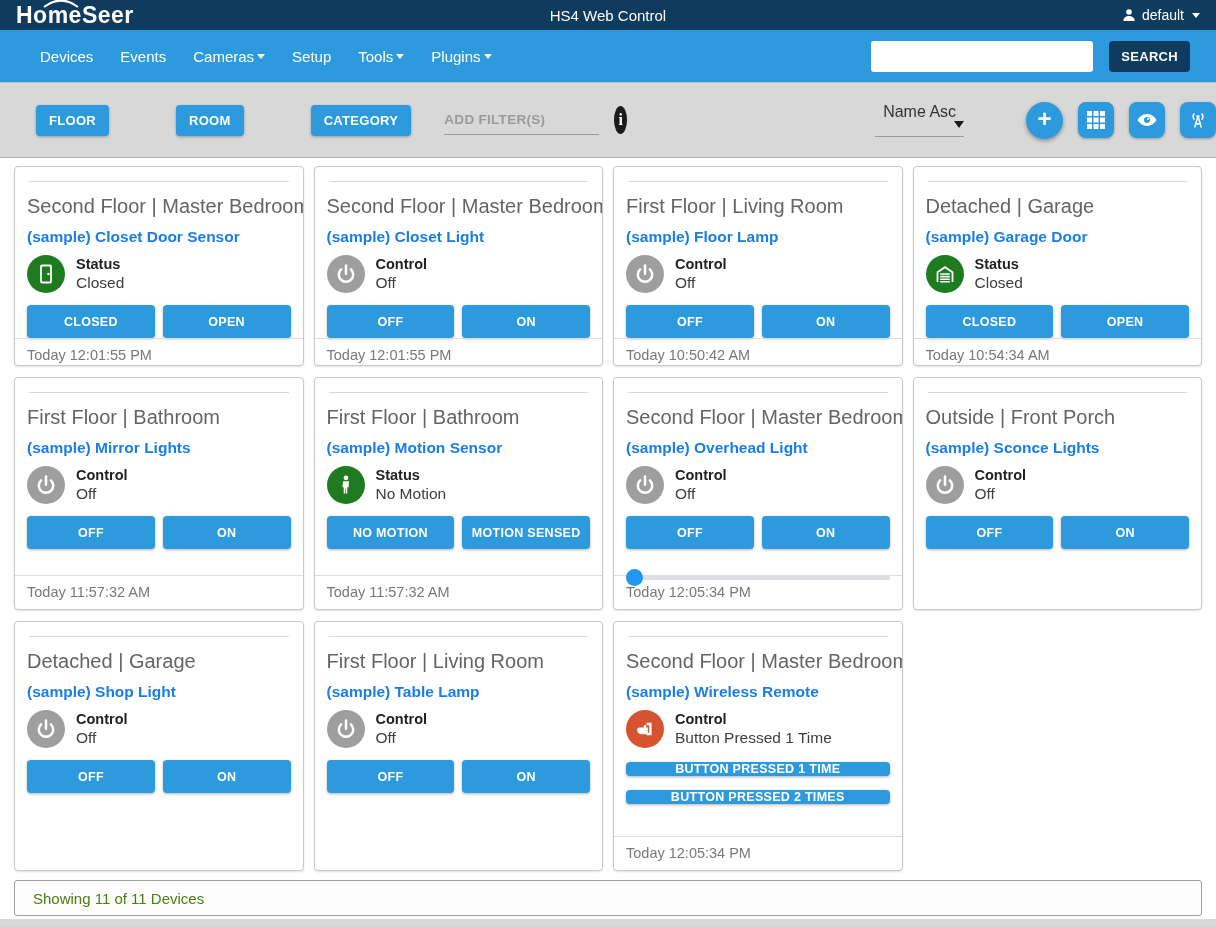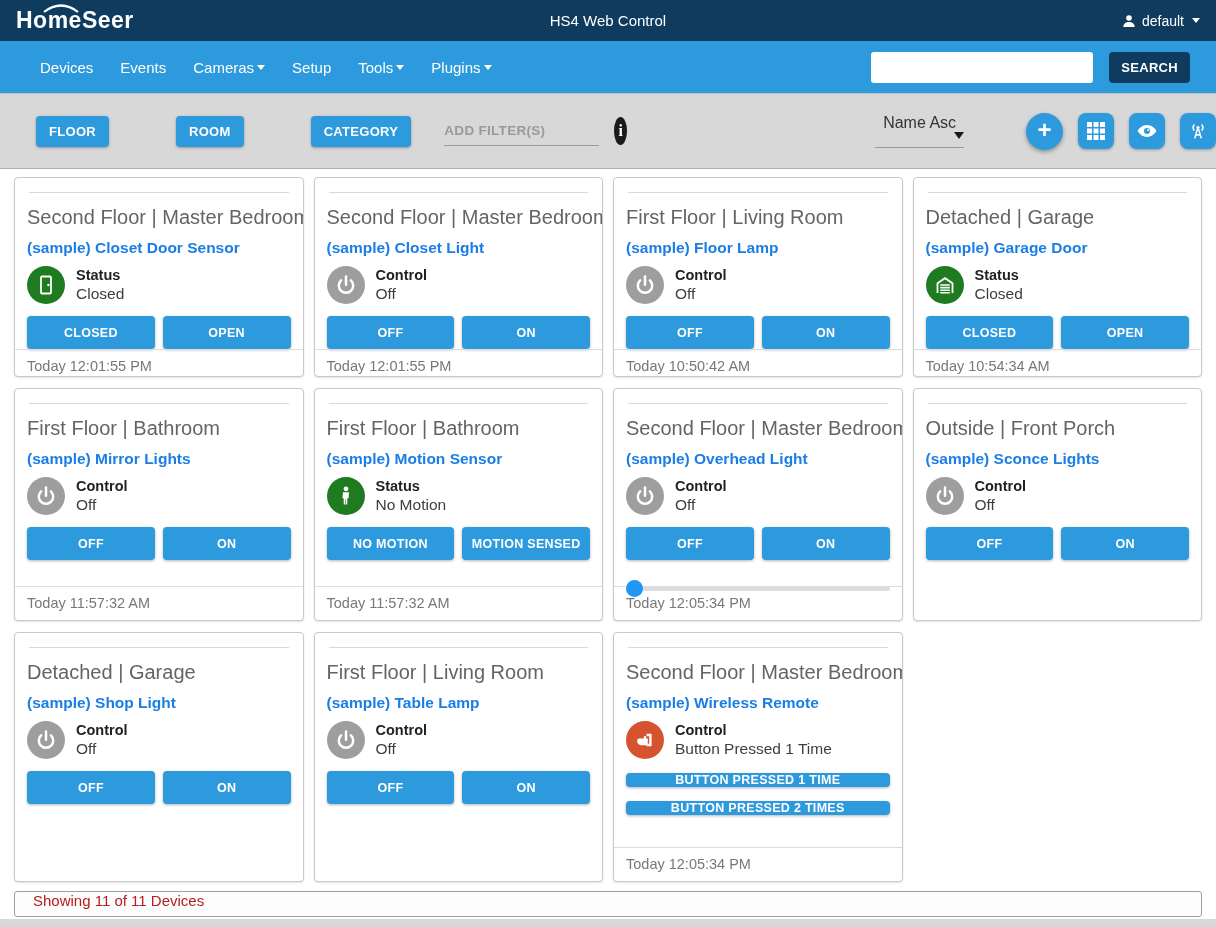"HomeSeer" .topbar { height: 41px -> 30px }
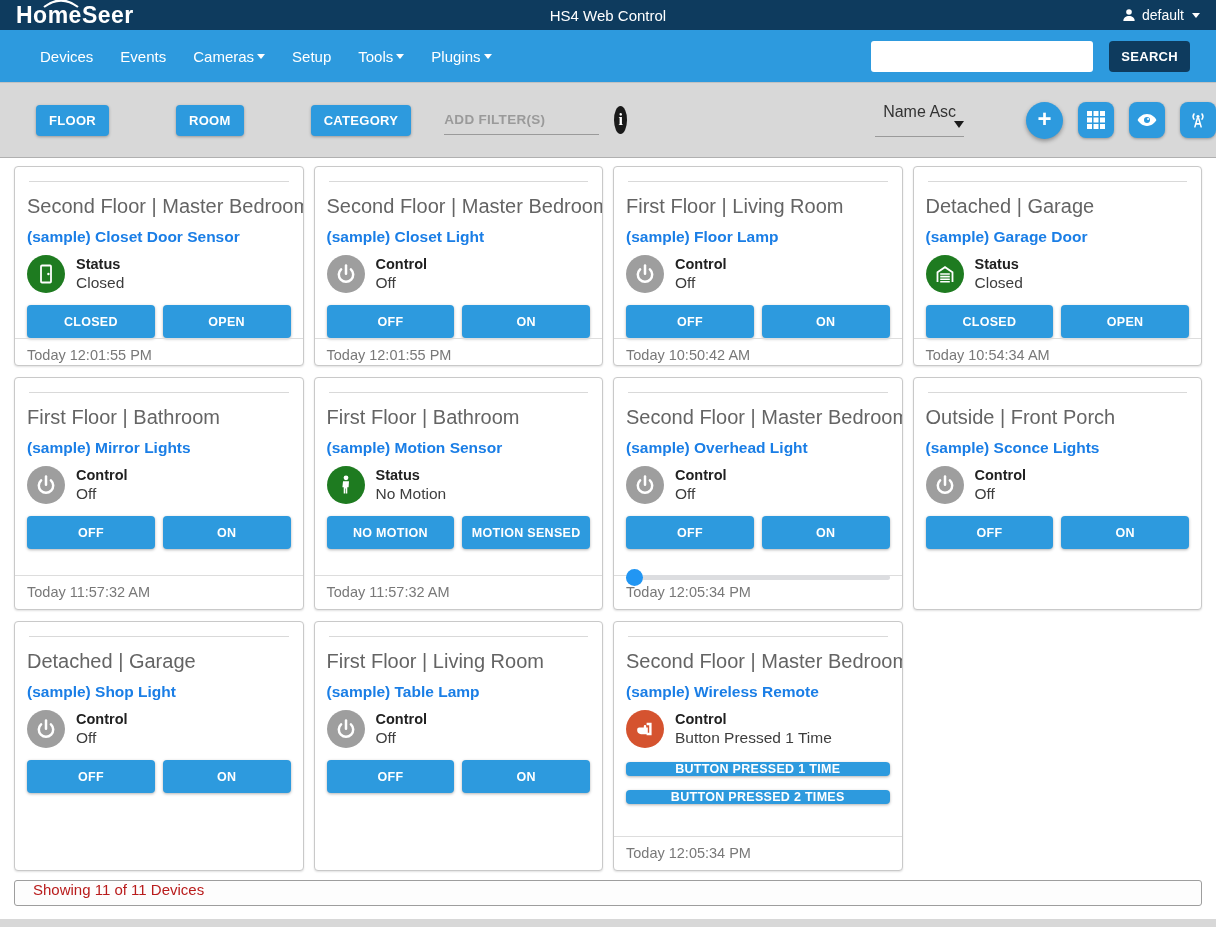"Showing 11 of 11 Devices" .summary-bar { align-items: none -> center; color: #b91c1c -> #4d7c0f; height: 26px -> 36px }
